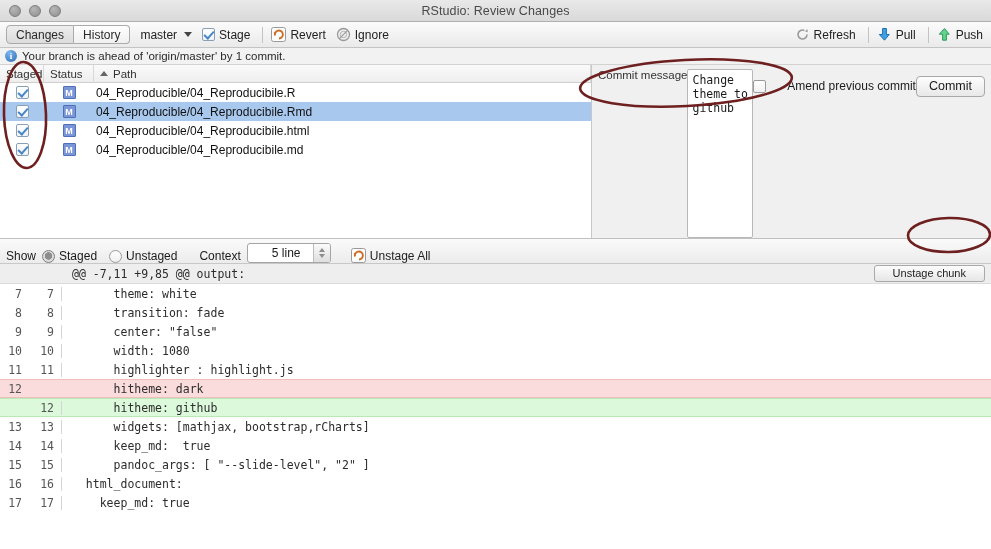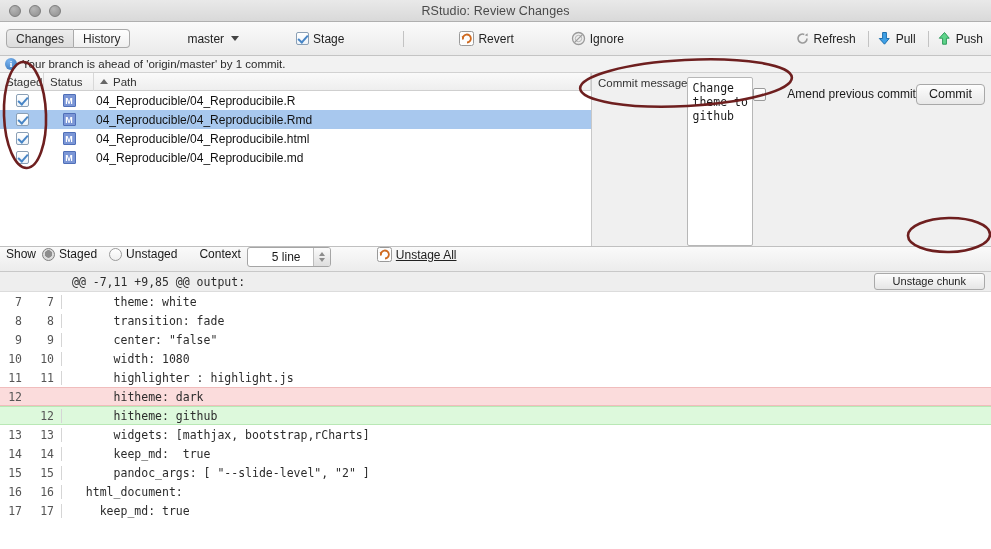"Changes" .toolbar { gap: 47px -> none; height: 34px -> 26px }
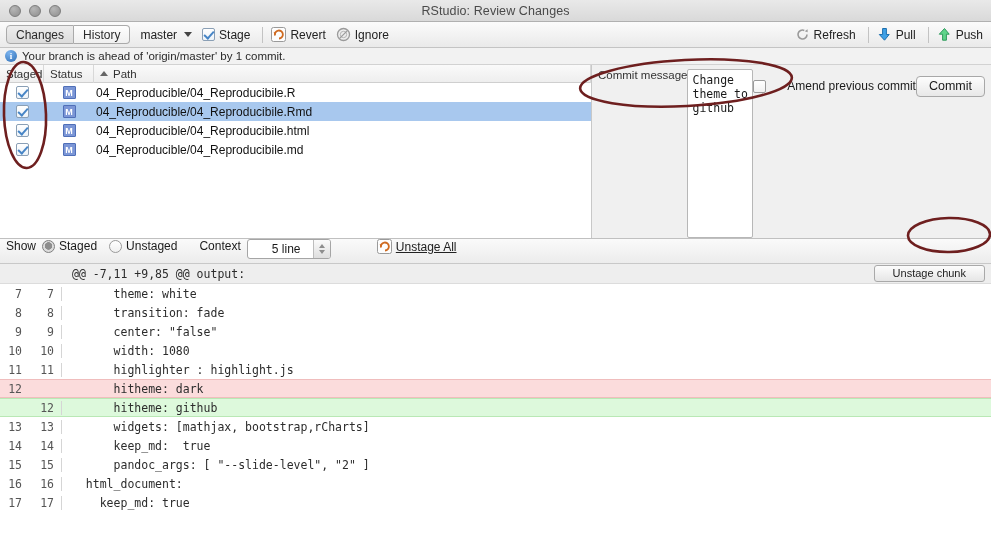"Show" .difftb { align-items: flex-start -> flex-end }
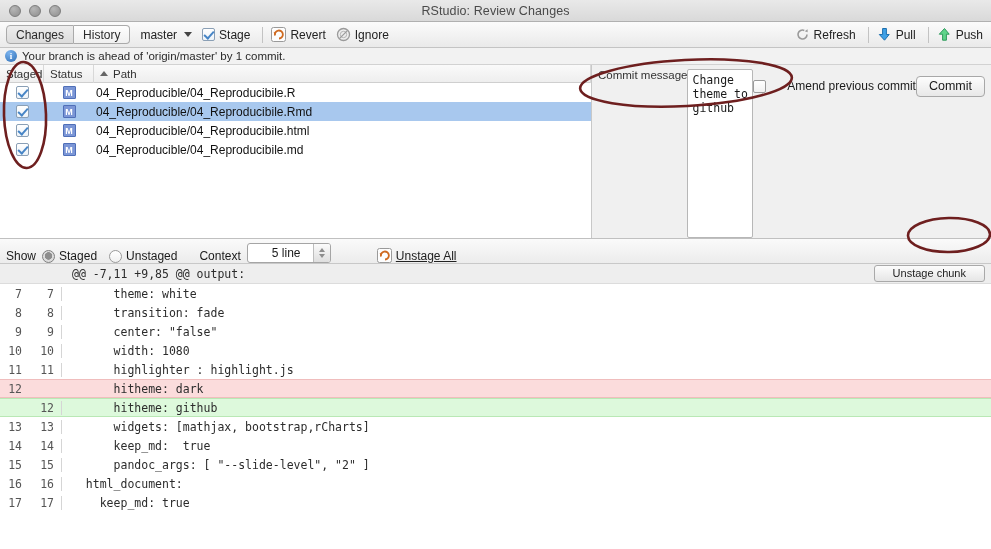"Unstage All" div.tbitem { margin-left: 40px -> 14px; text-decoration: underline -> none }
